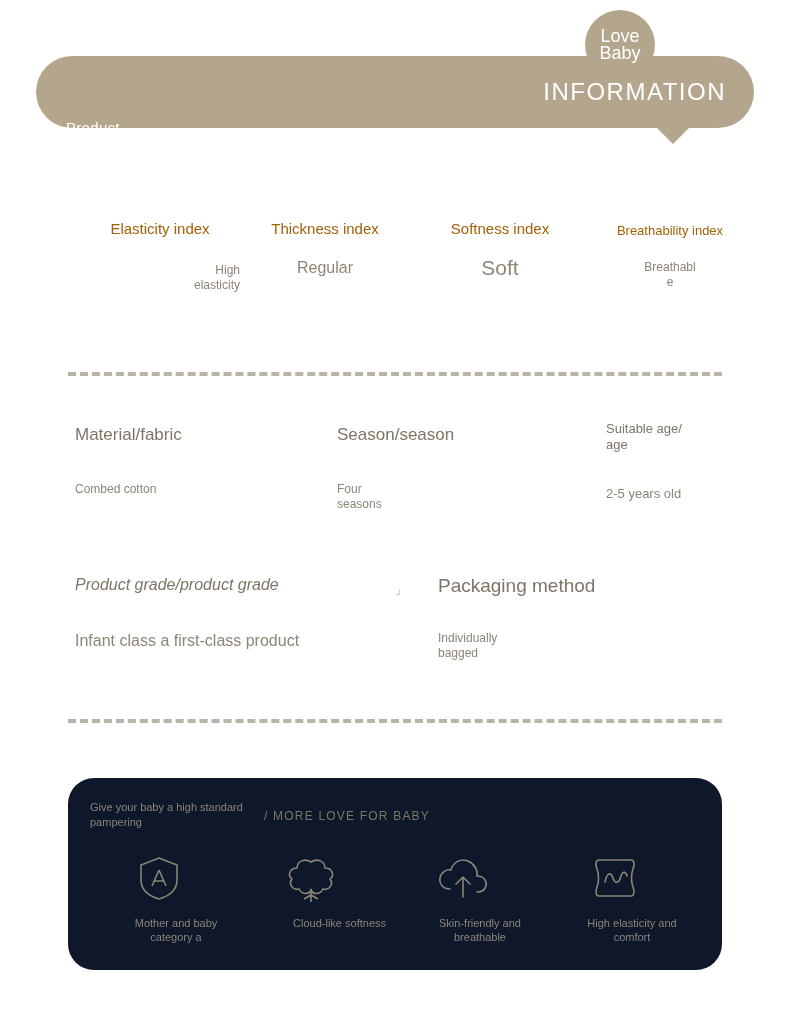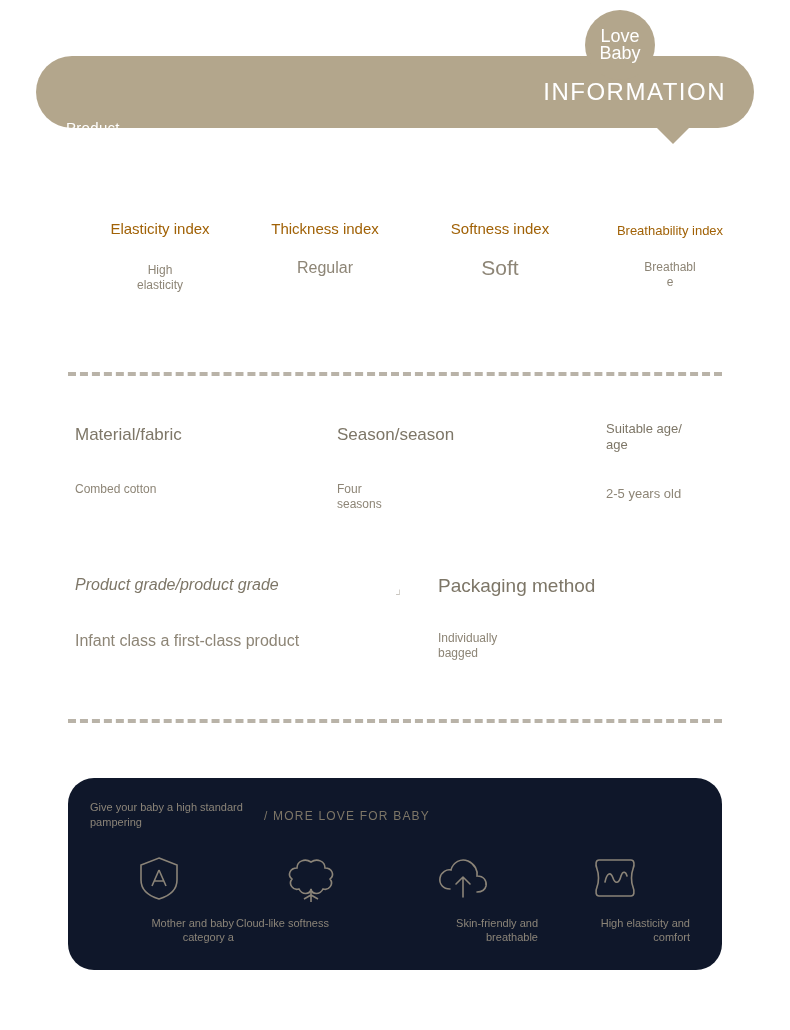"High" .idx1 .value { text-align: none -> right }
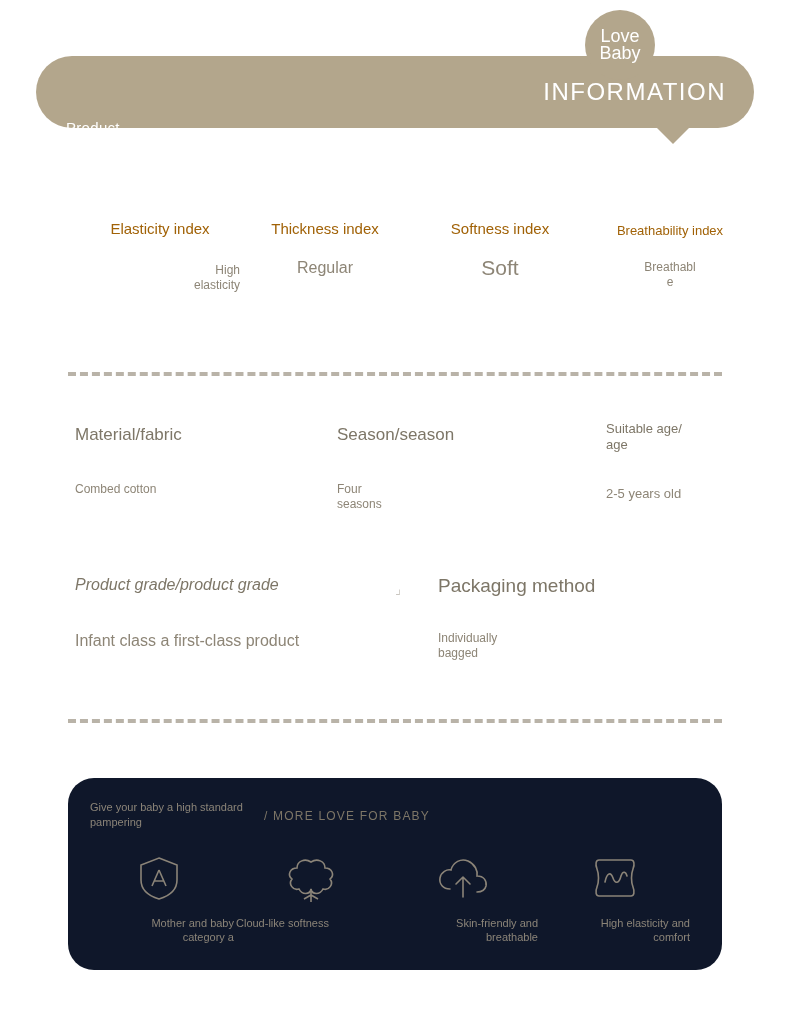"Mother and baby" .f1 .cap, .f3 .cap, .f4 .cap { text-align: right -> center }
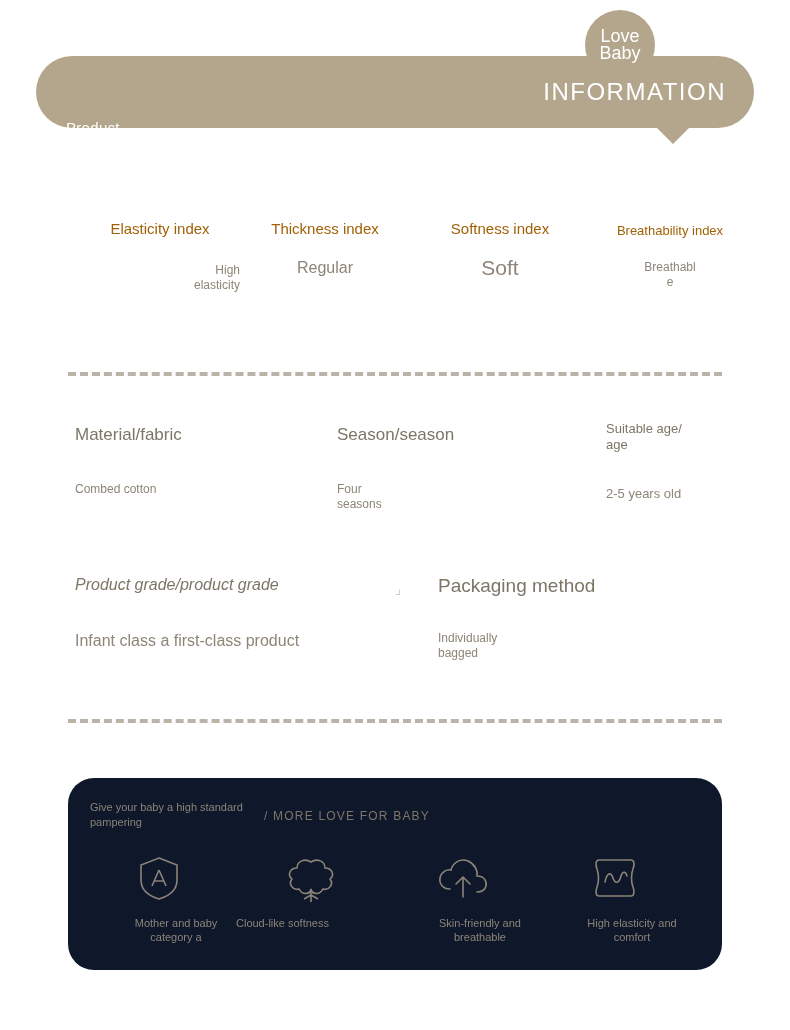"Cloud-like softness" .f2 .cap { text-align: left -> right }
